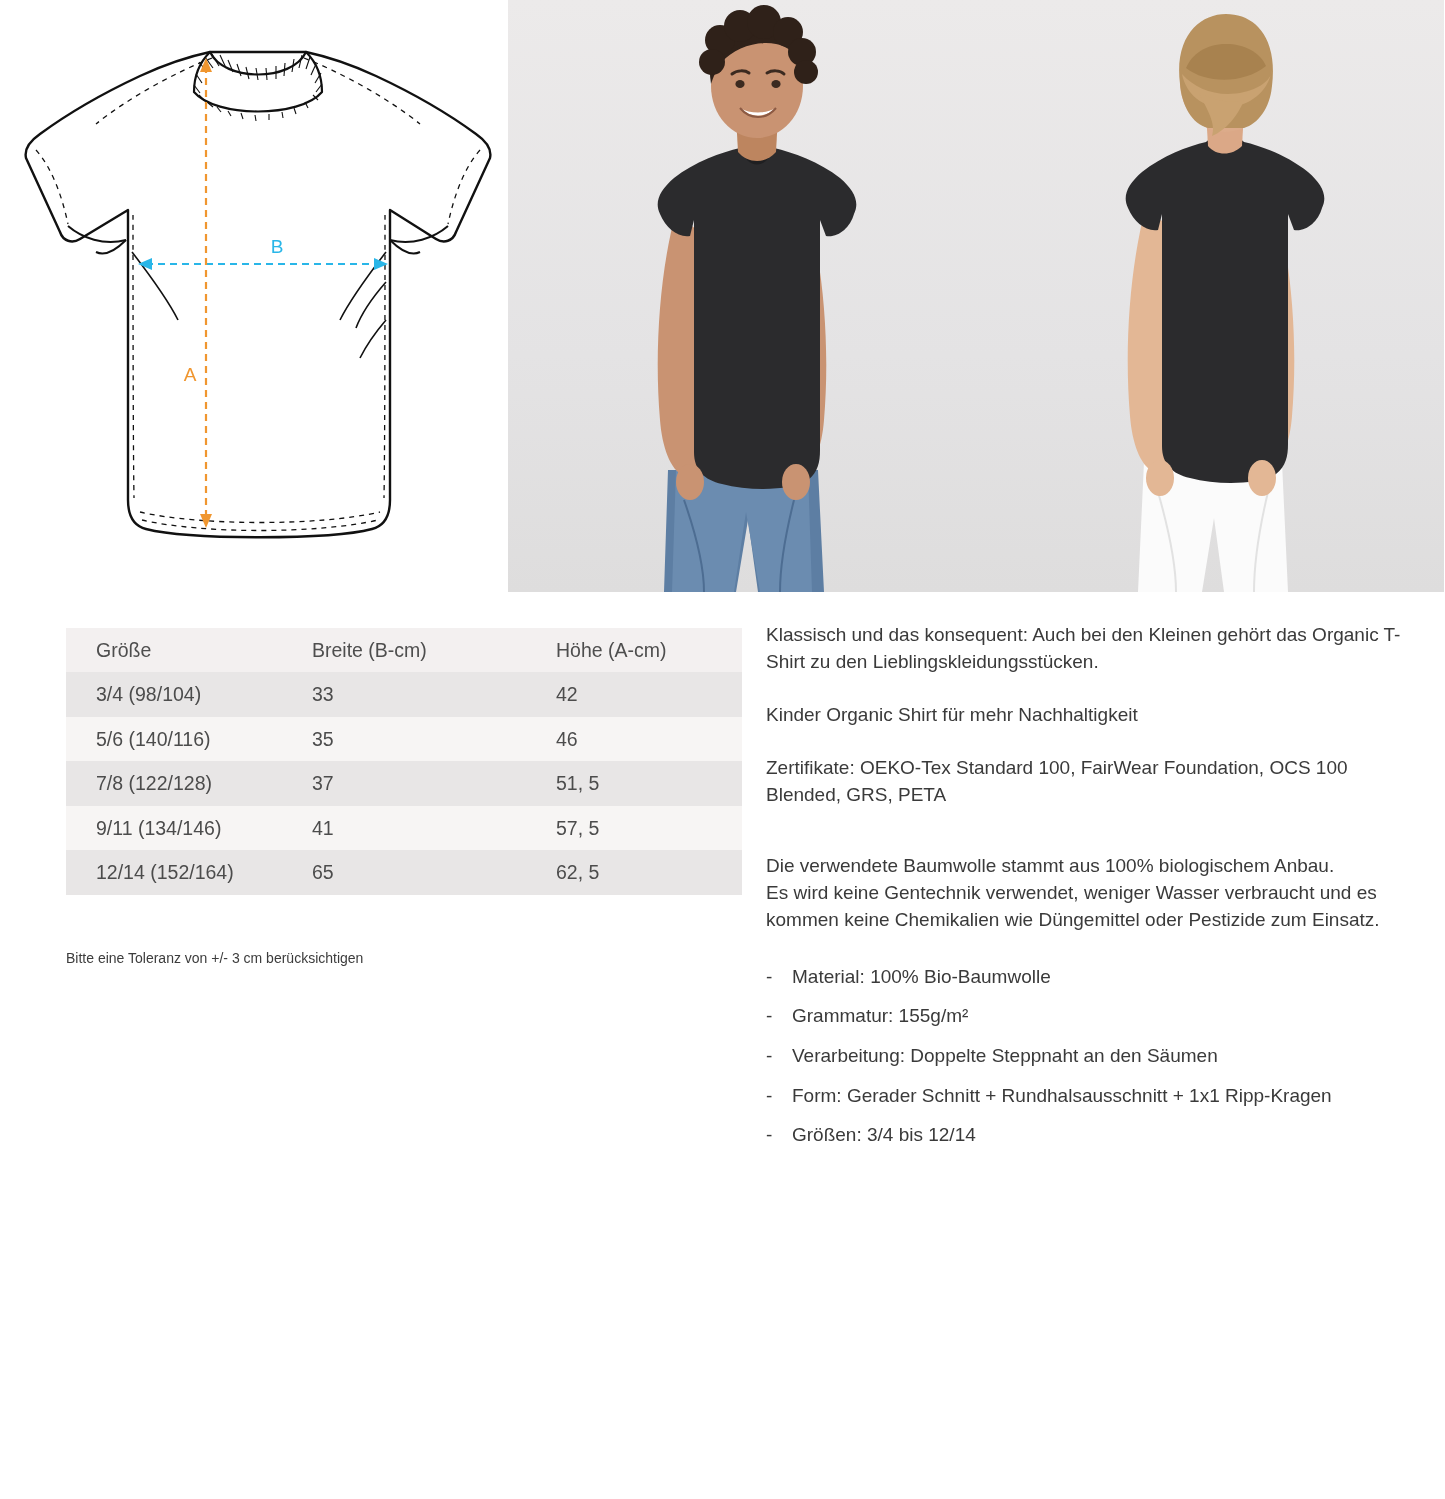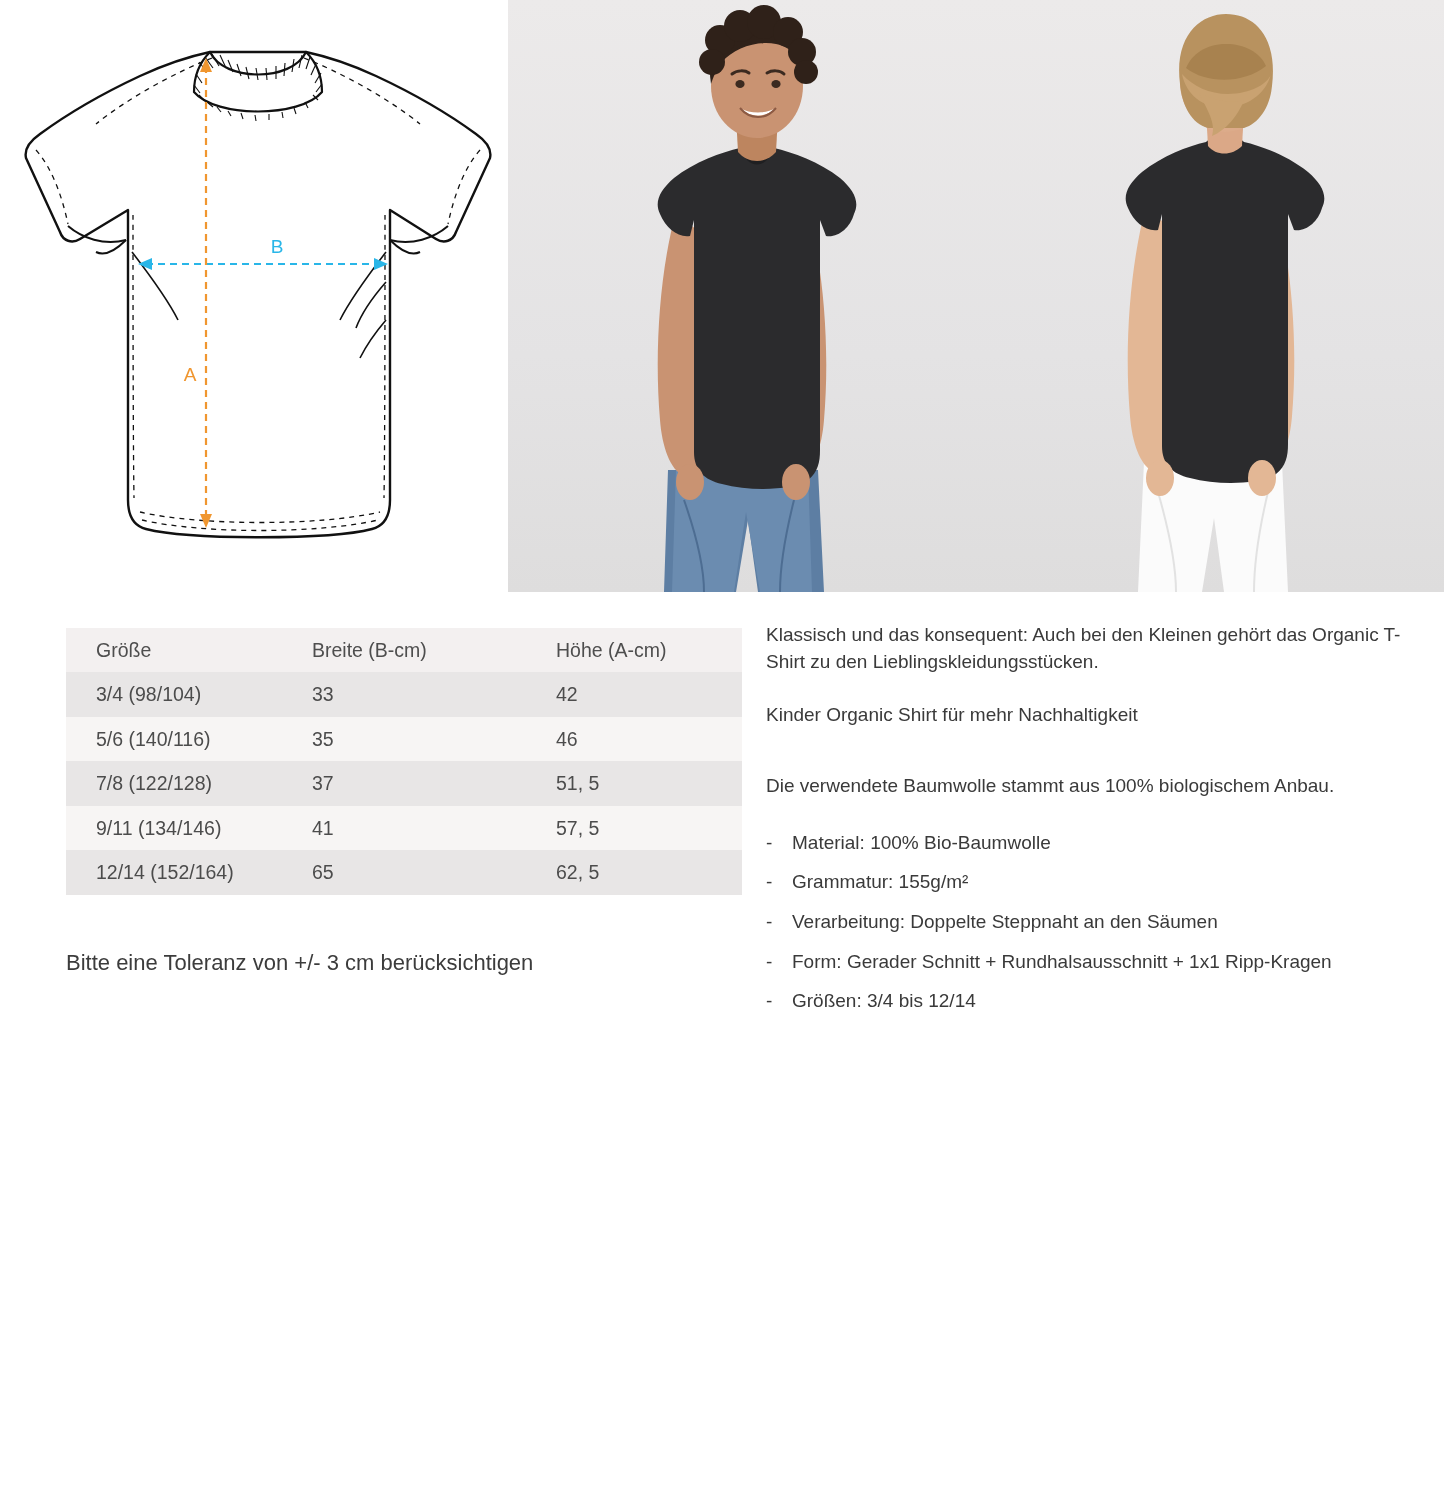"Zertifikate: OEKO-Tex Standard 100," p { html: none -> <p>Zertifikate: OEKO-Tex Standard 100, FairWear Foundation, OCS 100 Blended, GRS, PETA</p> }
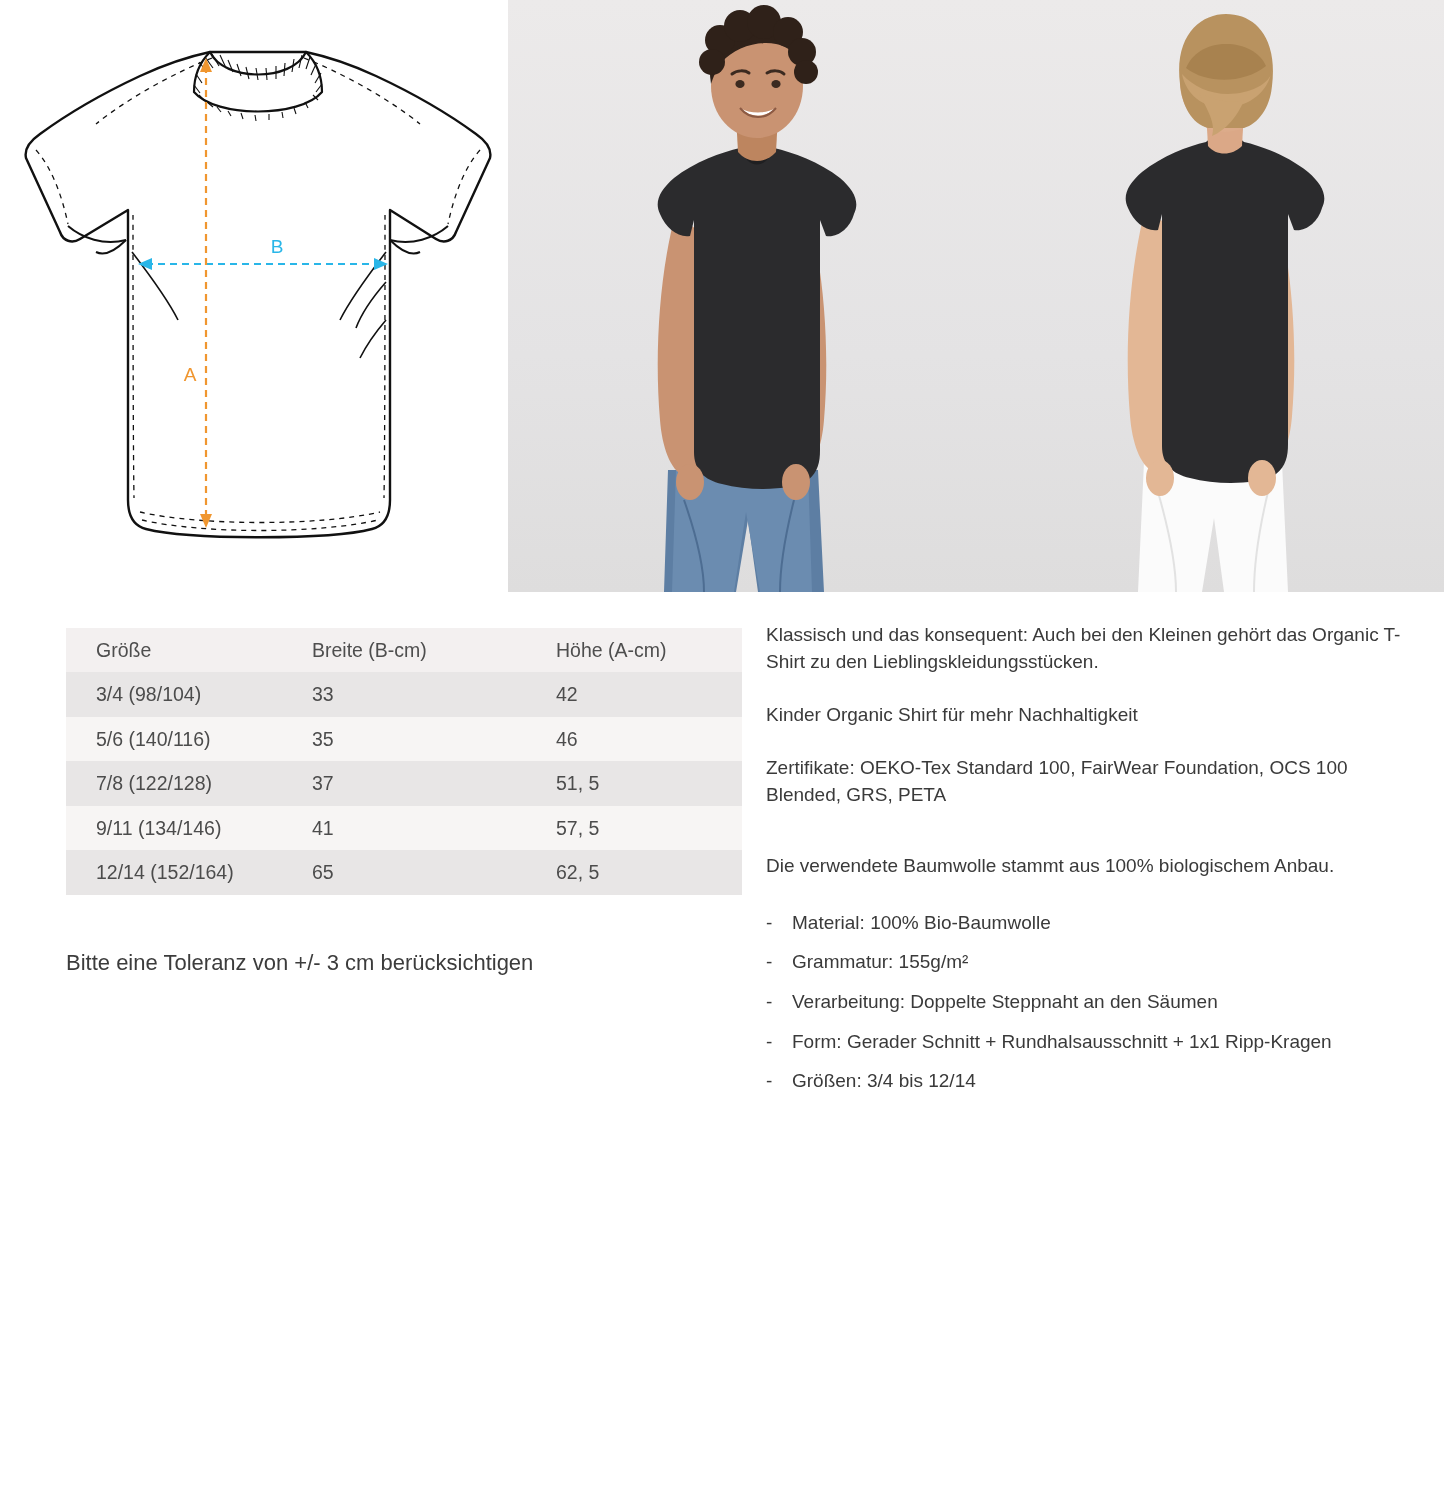"Es wird keine Gentechnik verwendet," p { html: none -> <p>Es wird keine Gentechnik verwendet, weniger Wasser verbraucht und es kommen keine Chemikalien wie Düngemittel oder Pestizide zum Einsatz.</p> }
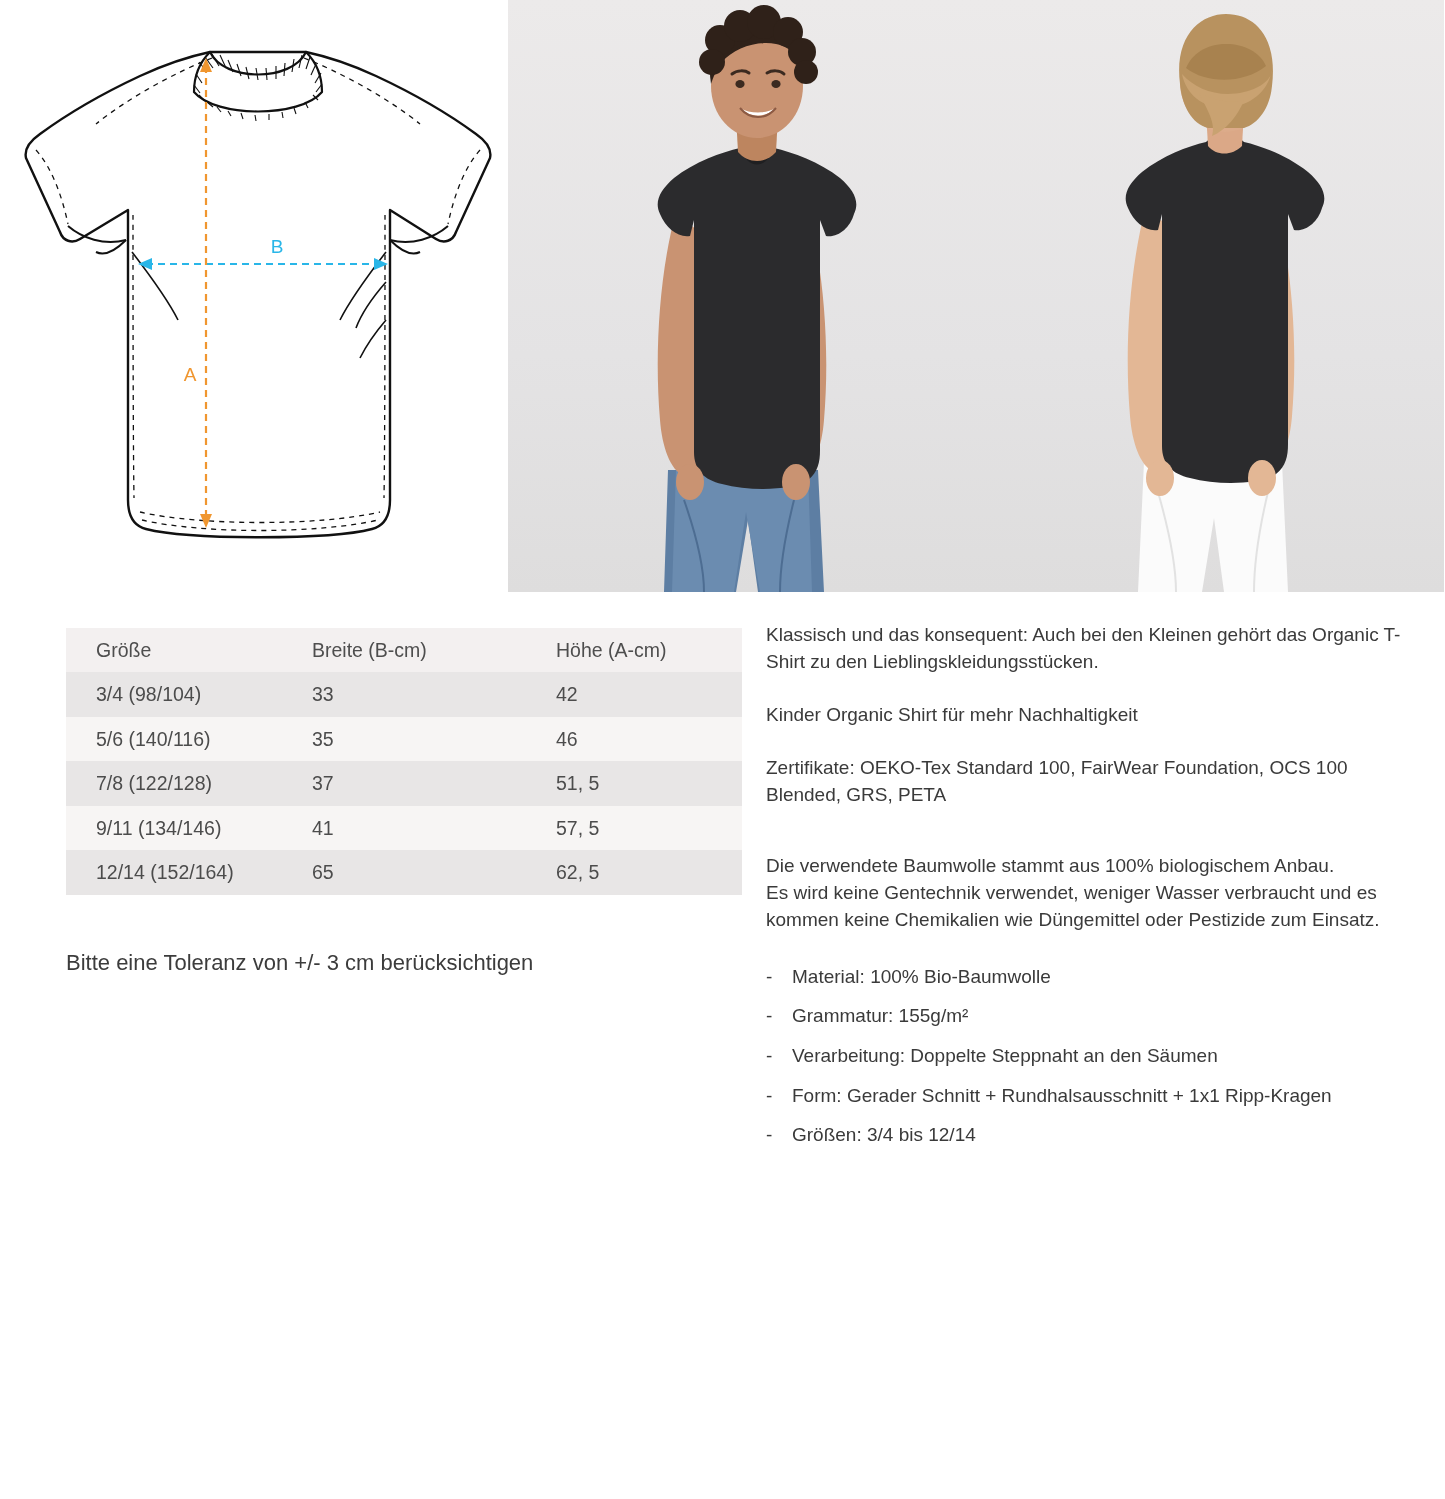"Bitte eine Toleranz von +/-" .tolerance { font-size: 22px -> 14px }
